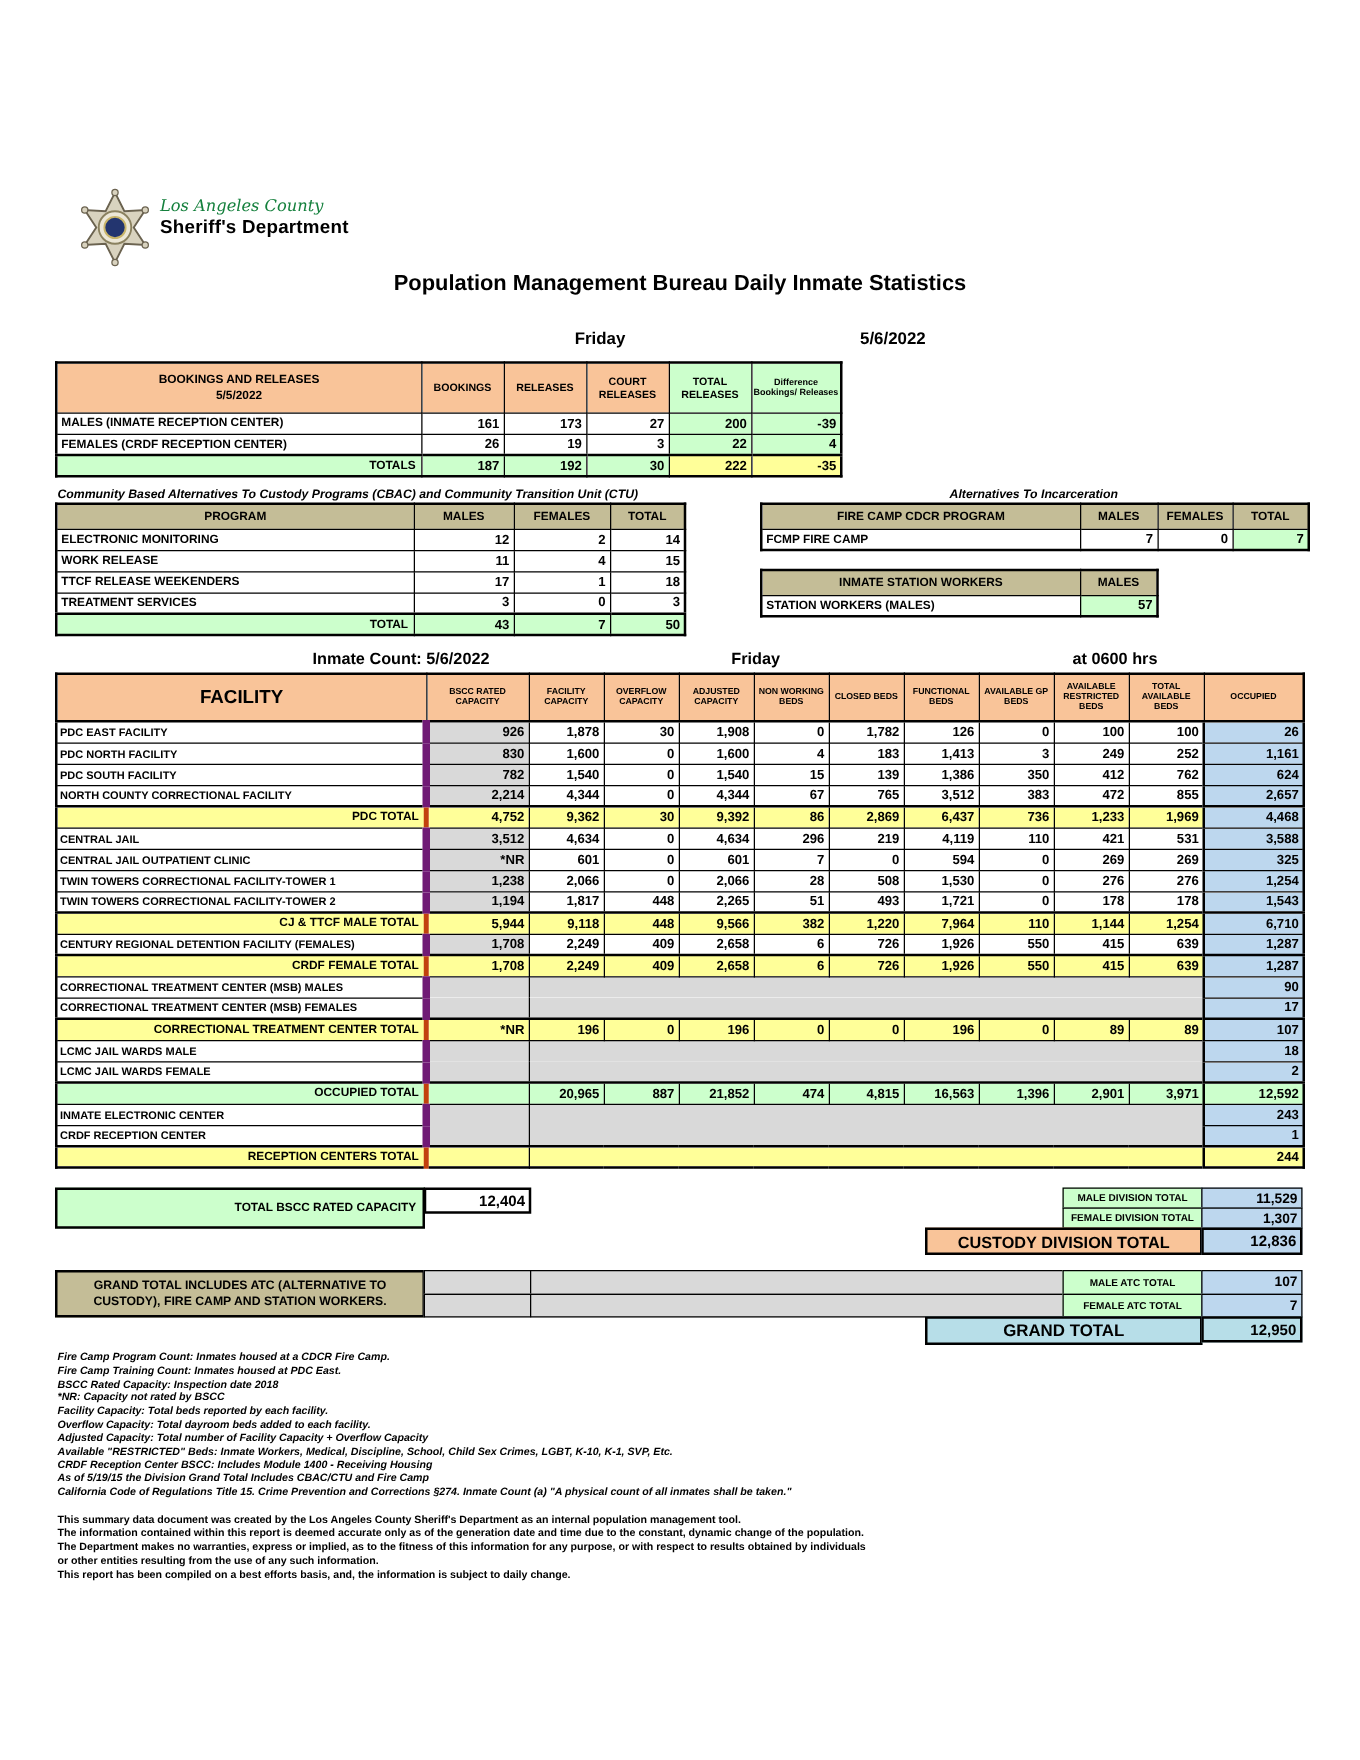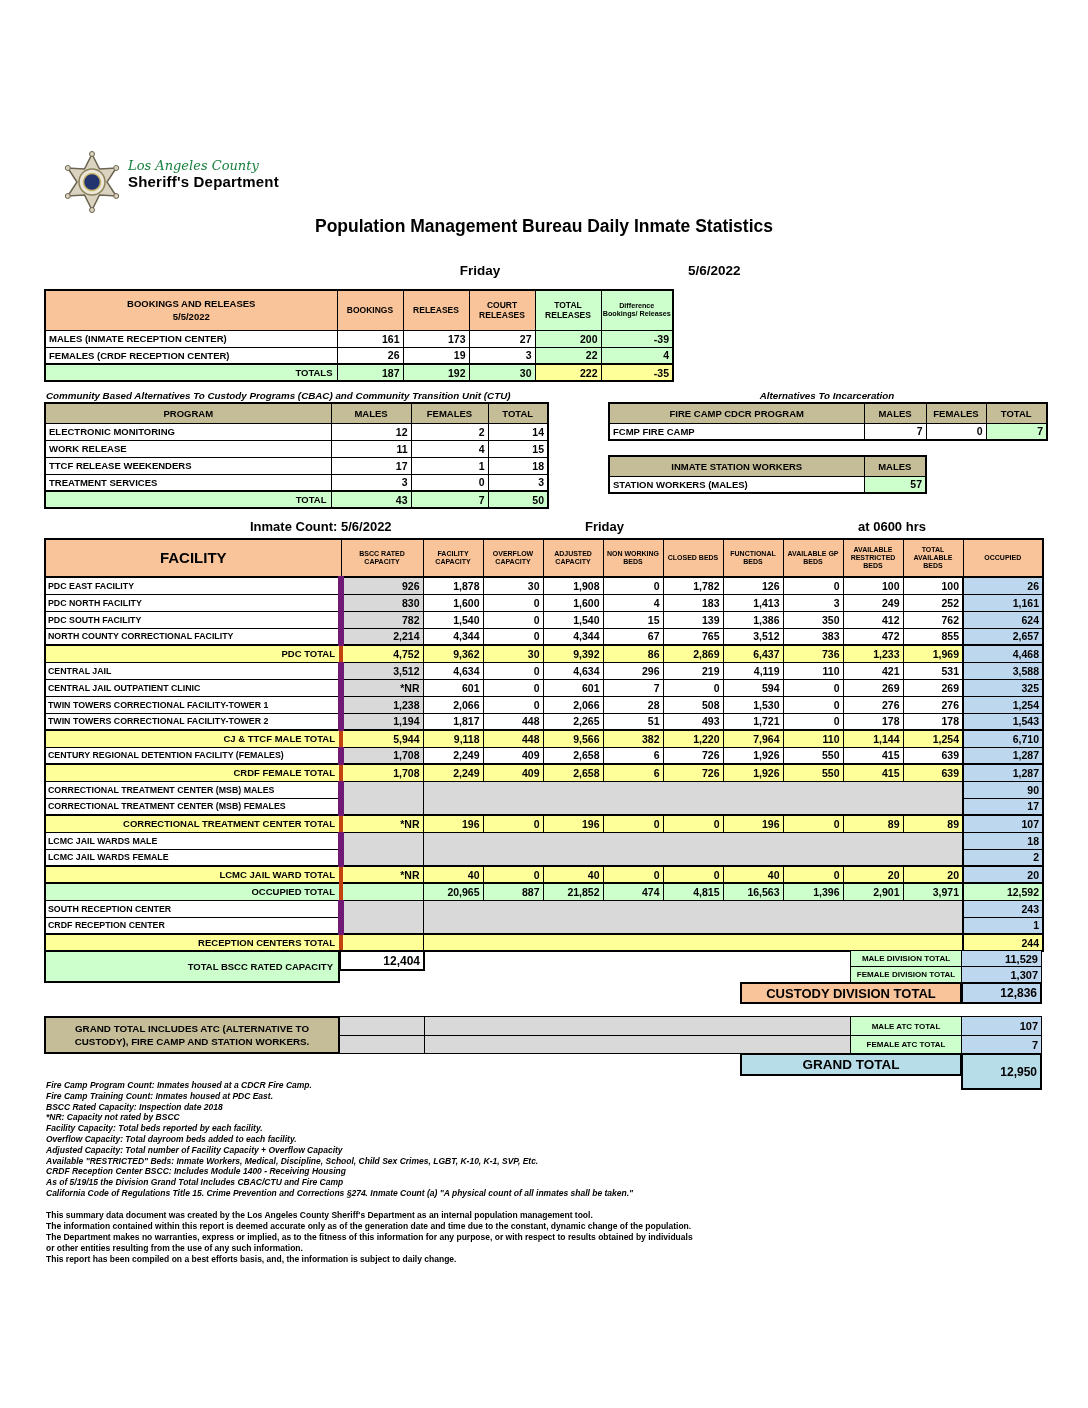"LCMC JAIL WARD TOTAL" tr.thick-top { html: <tr> <td>LCMC JAIL WARD TOTAL</td> <td>*NR</td> <td>40</td> <td>0</td> <td>40</td> <td>0</td> <td>0</td> <td>40</td> <td>0</td> <td>20</td> <td>20</td> <td>20</td> </tr> -> none }
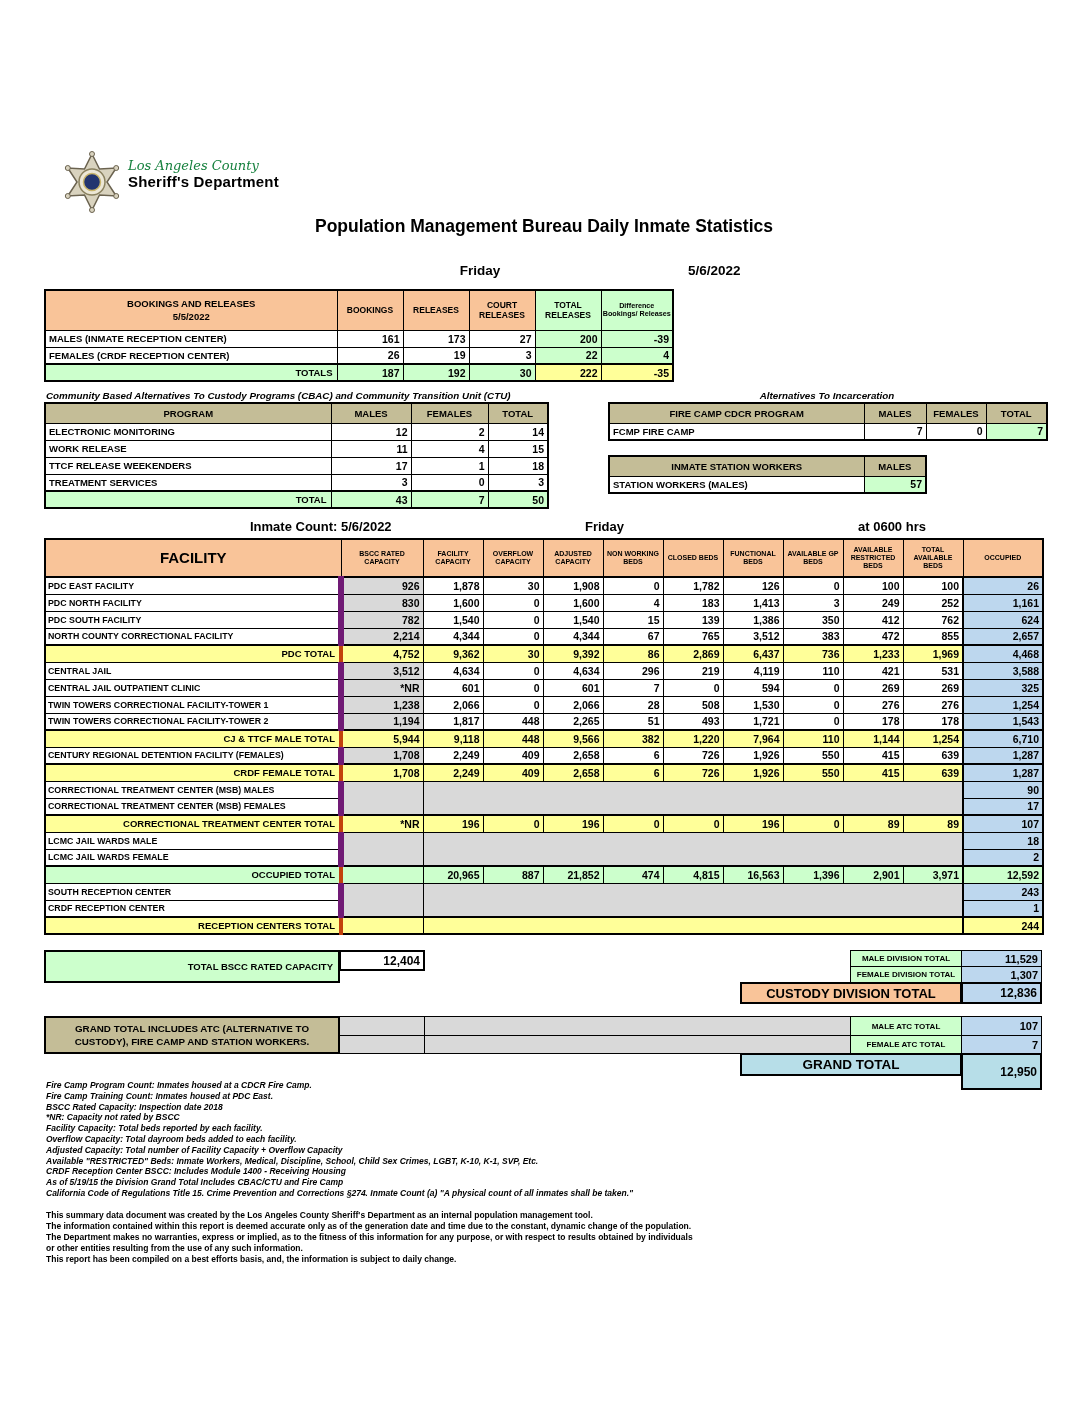"SOUTH RECEPTION CENTER" td.flbl { text: SOUTH RECEPTION -> INMATE ELECTRONIC }
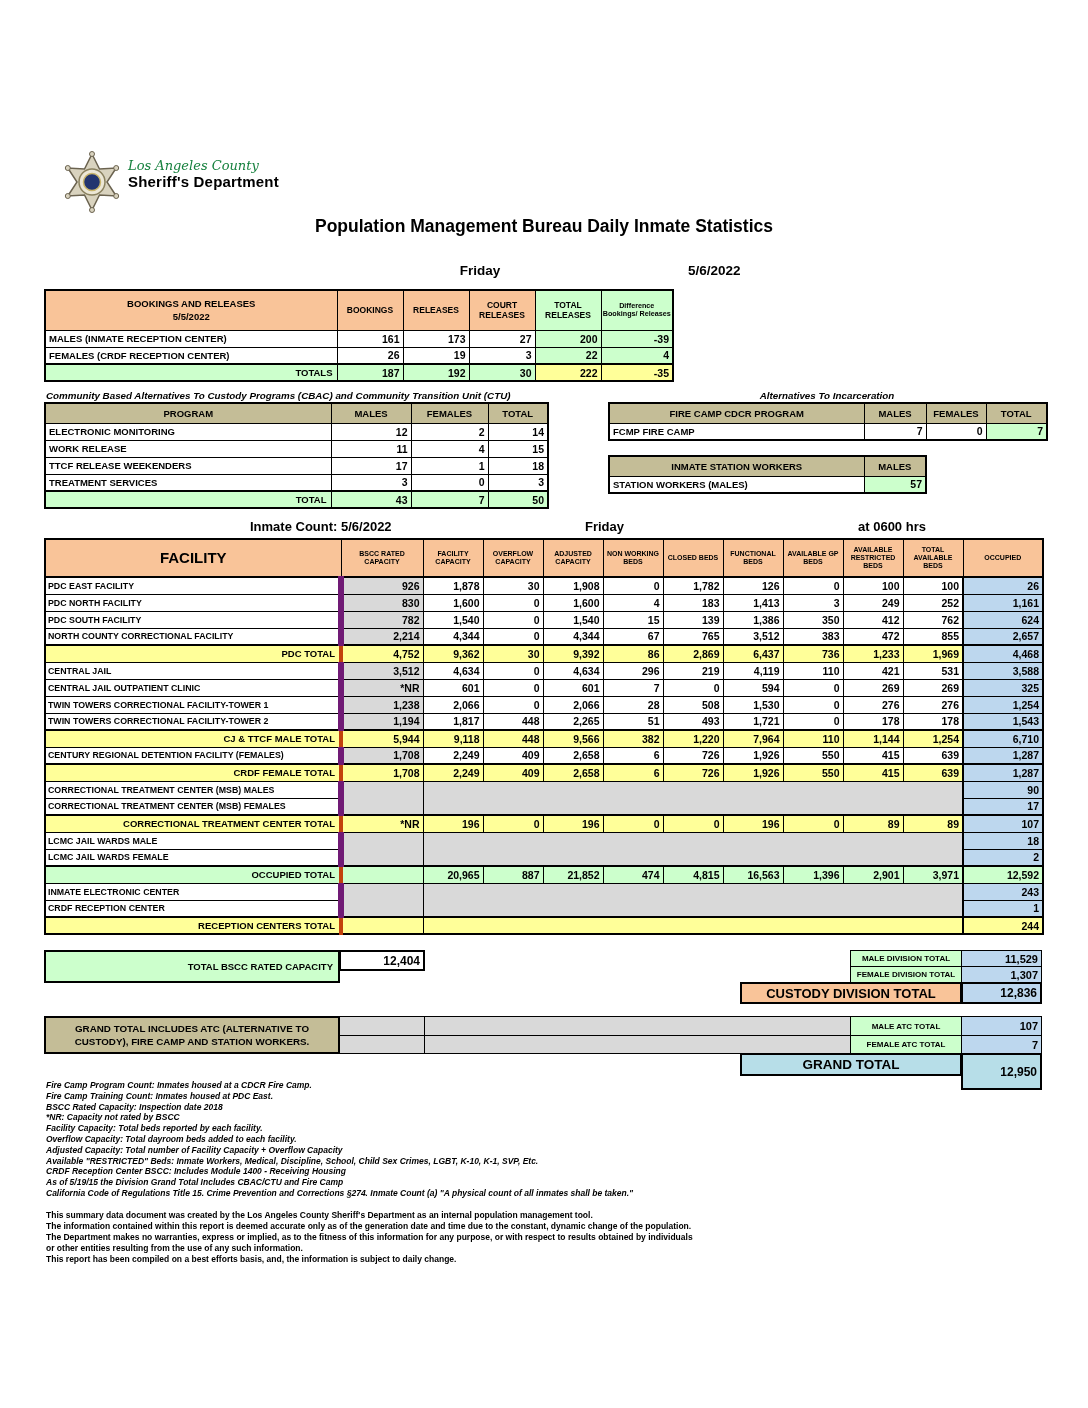"12,950" div.box { height: 37px -> 21px }
